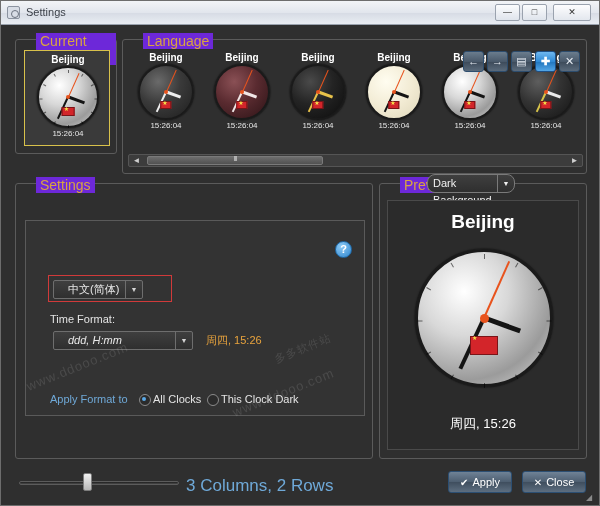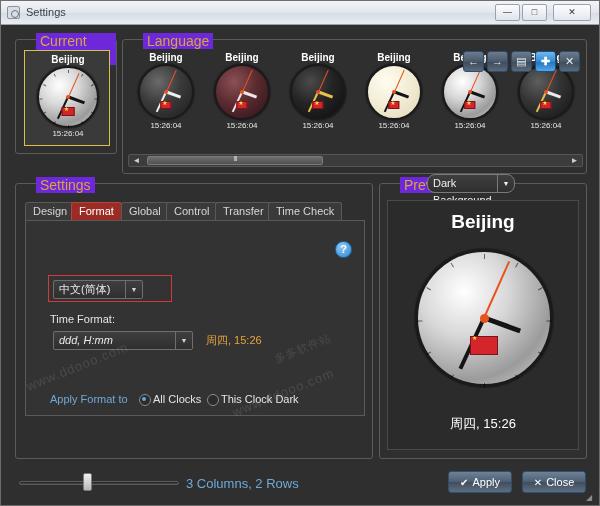"Design" div { html: <div> <div>Design</div> <div>Format</div> <div>Global</div> <div>Control</div> <div>Transfer</div> <div>Time Check</div> </div> -> none }
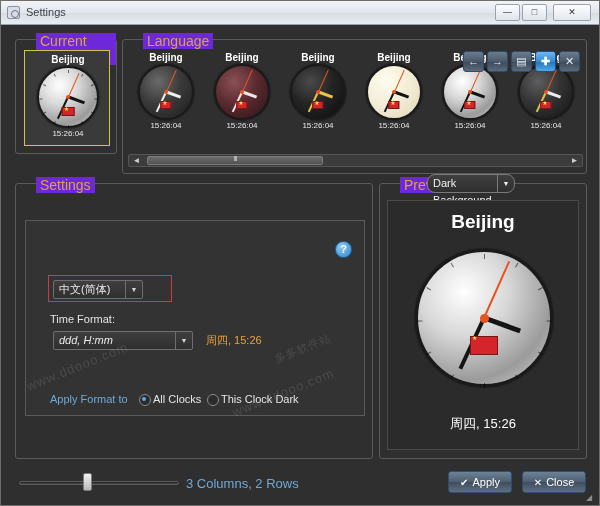"中文(简体)" .combo { padding-left: 5px -> 14px }
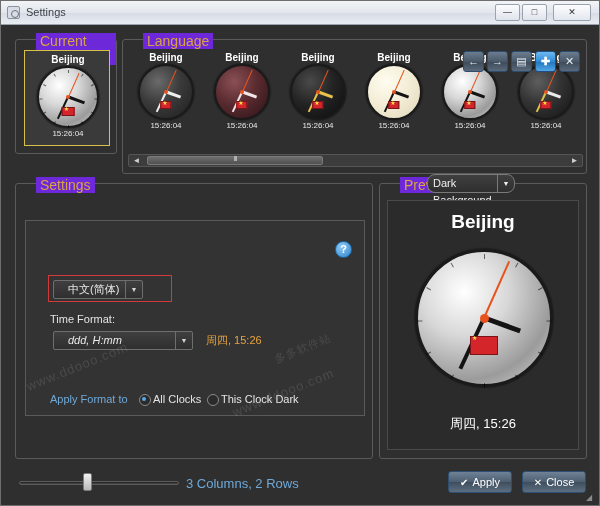"3 Columns, 2 Rows" #grid-label { font-size: 13px -> 17px }
